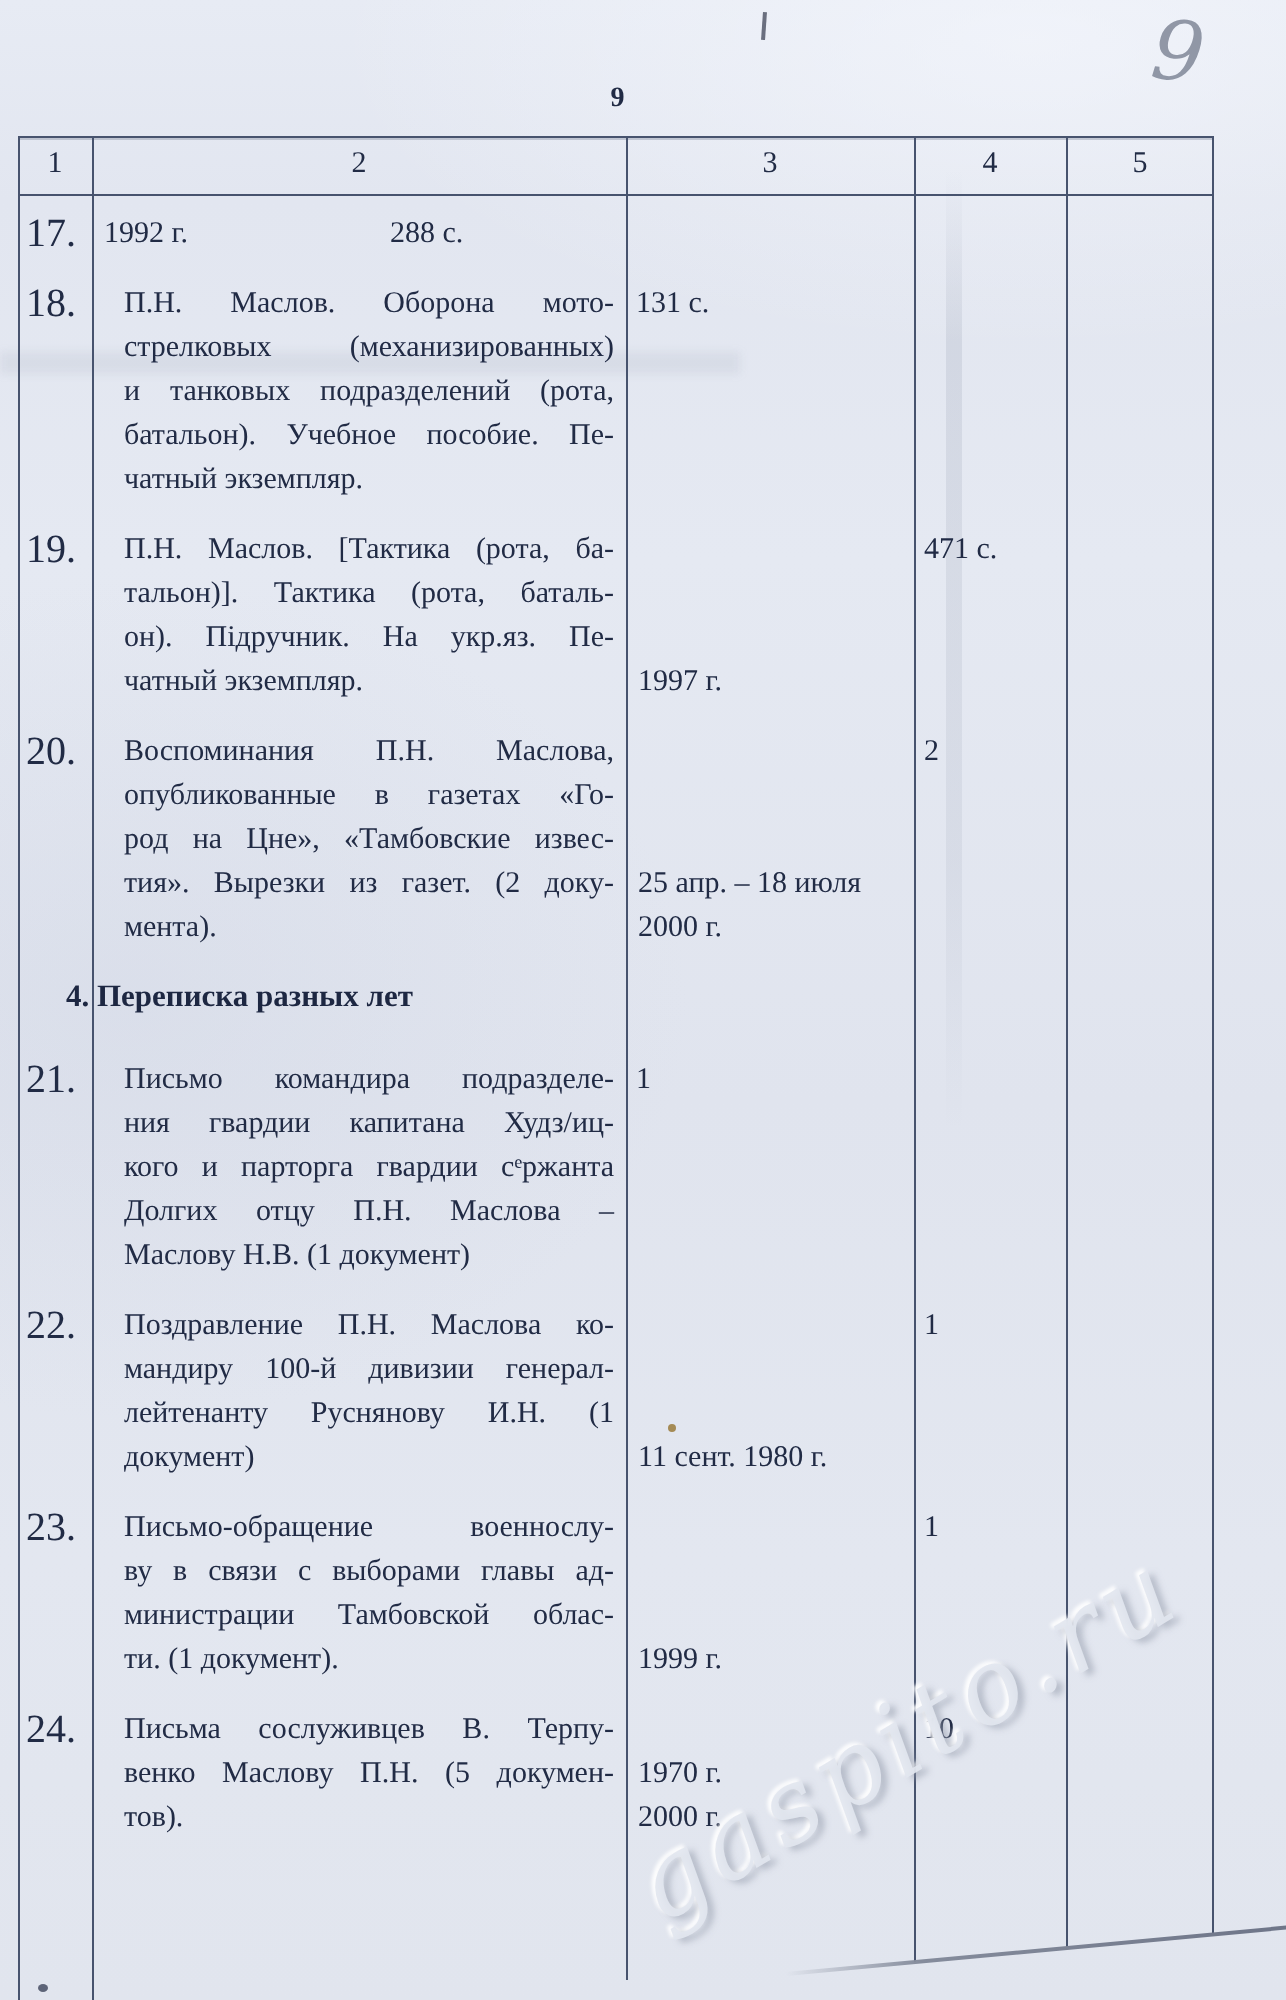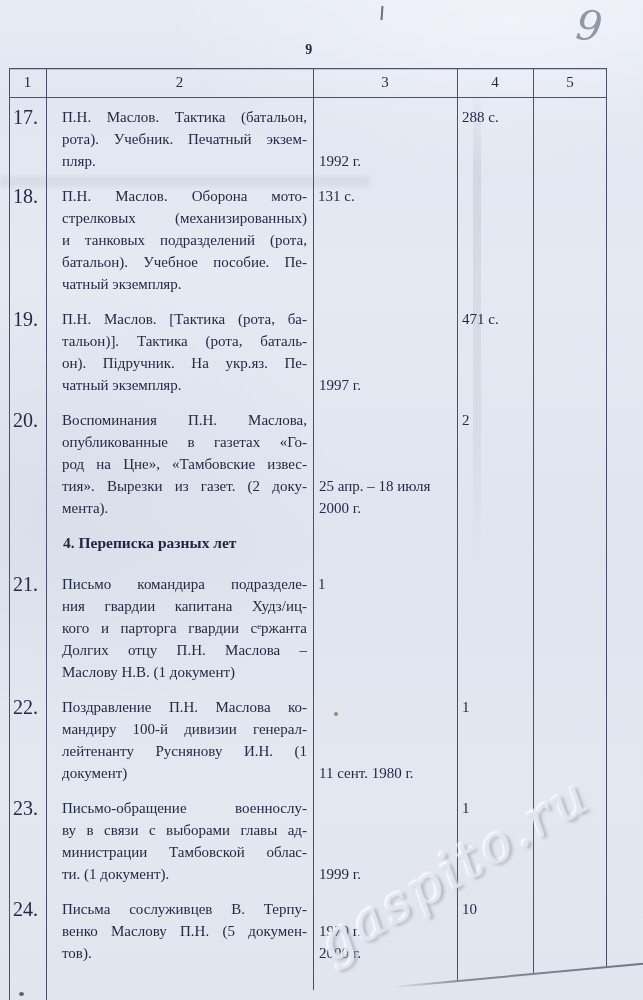"П.Н. Маслов. Тактика (батальон," div.c2 { html: <div> <div>П.Н. Маслов. Тактика (батальон,</div> <div>рота). Учебник. Печатный экзем-</div> <div>пляр.</div> </div> -> none }
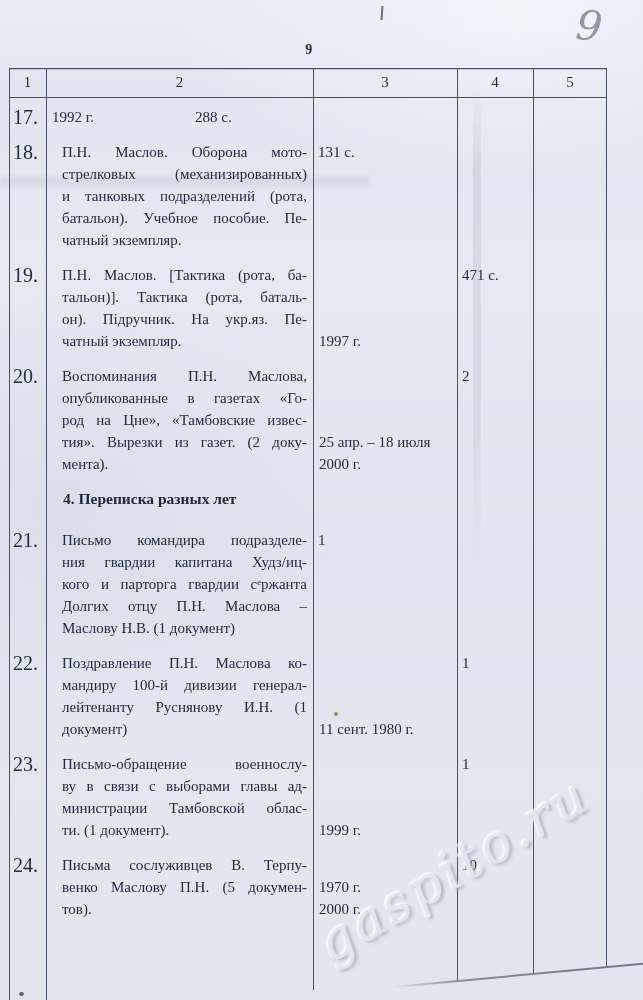"4. Переписка разных лет" .section-row { padding-left: 54px -> 24px }
